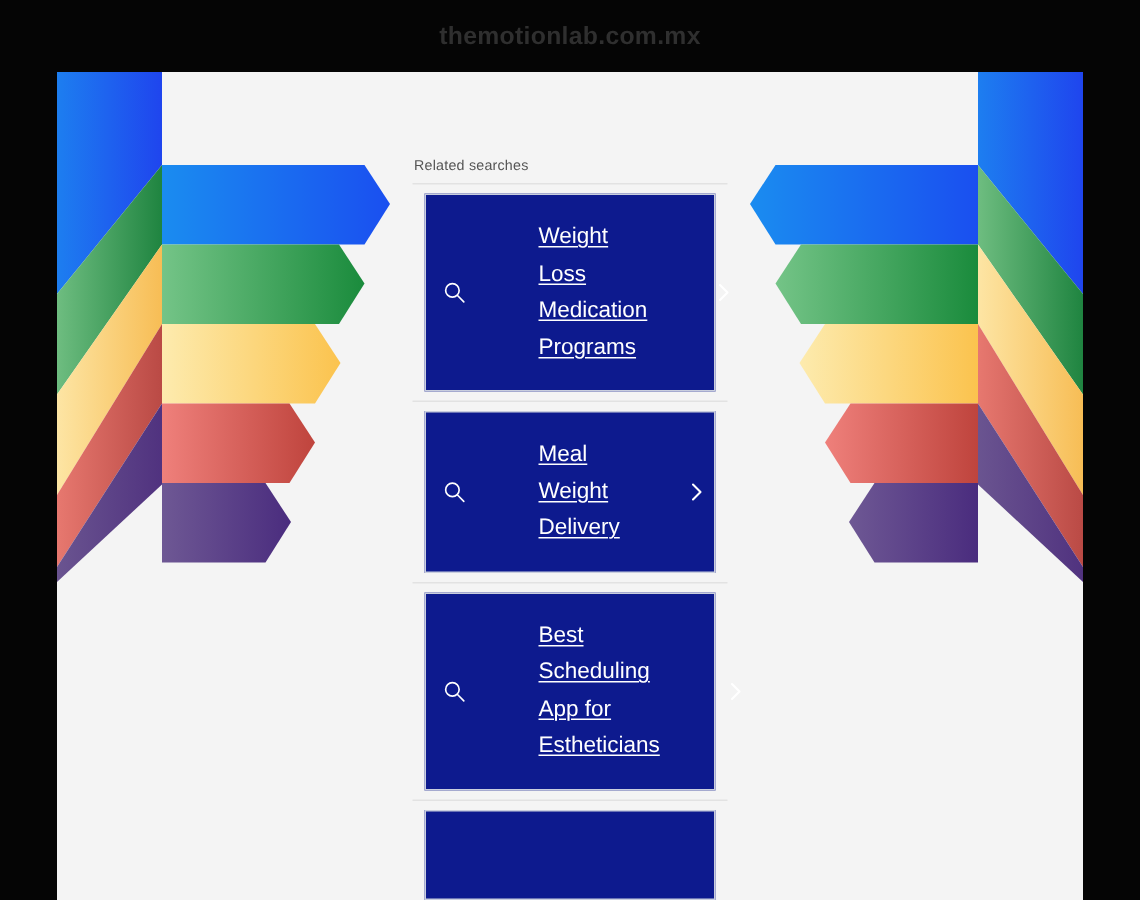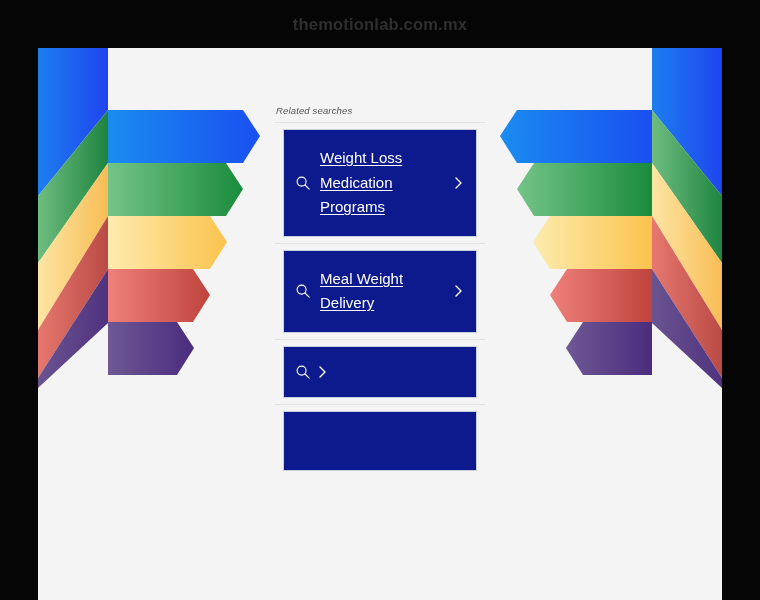"Related searches" #related-label { font-style: italic -> none }
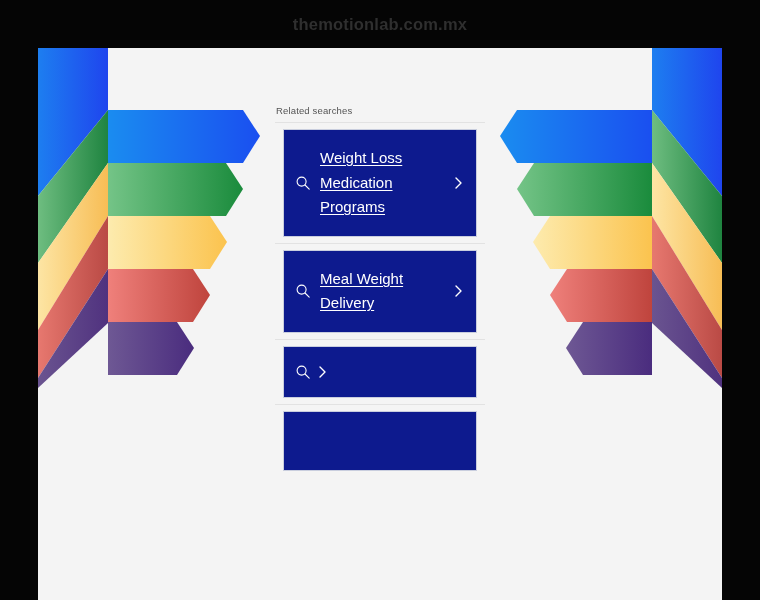"Weight Loss Medication Programs" .ad-card { gap: none -> 39px }
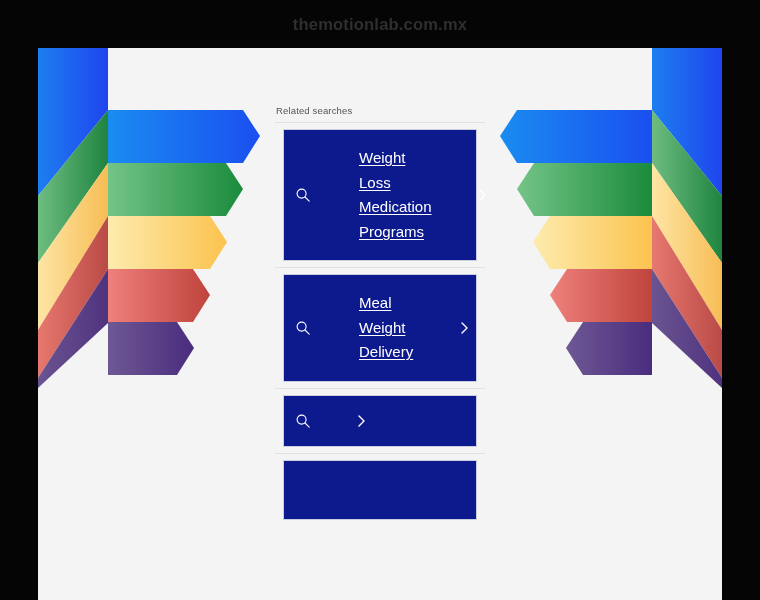"Best Scheduling App for Estheticians" span.card-text { html: none -> <span> <span>Best Scheduling App for Estheticians</span> </span> }
